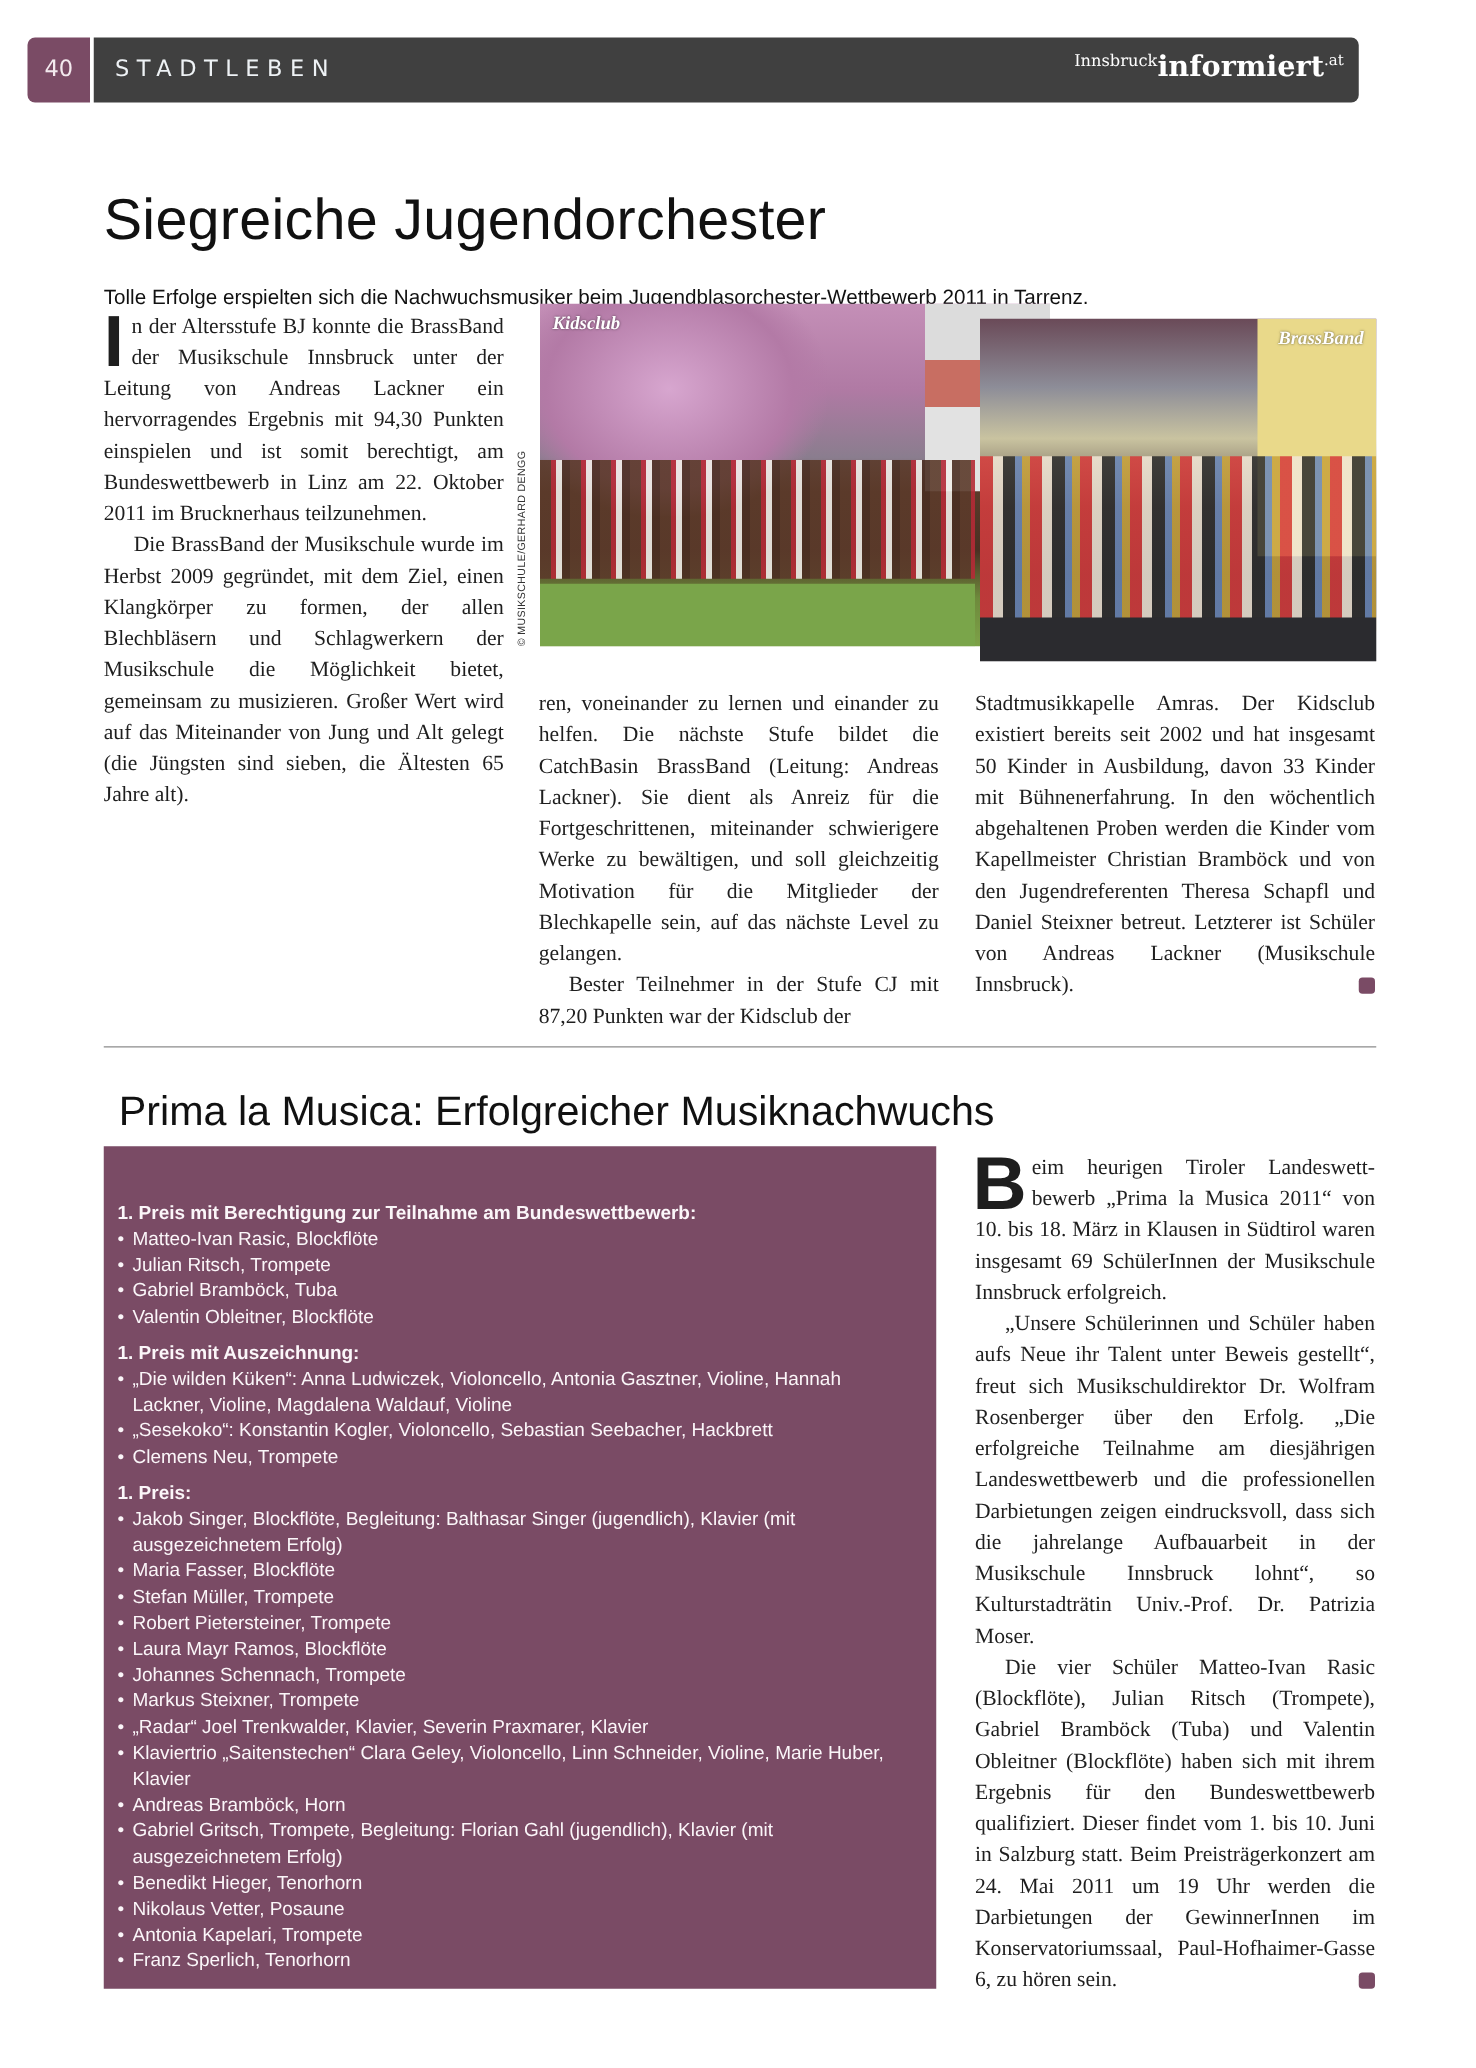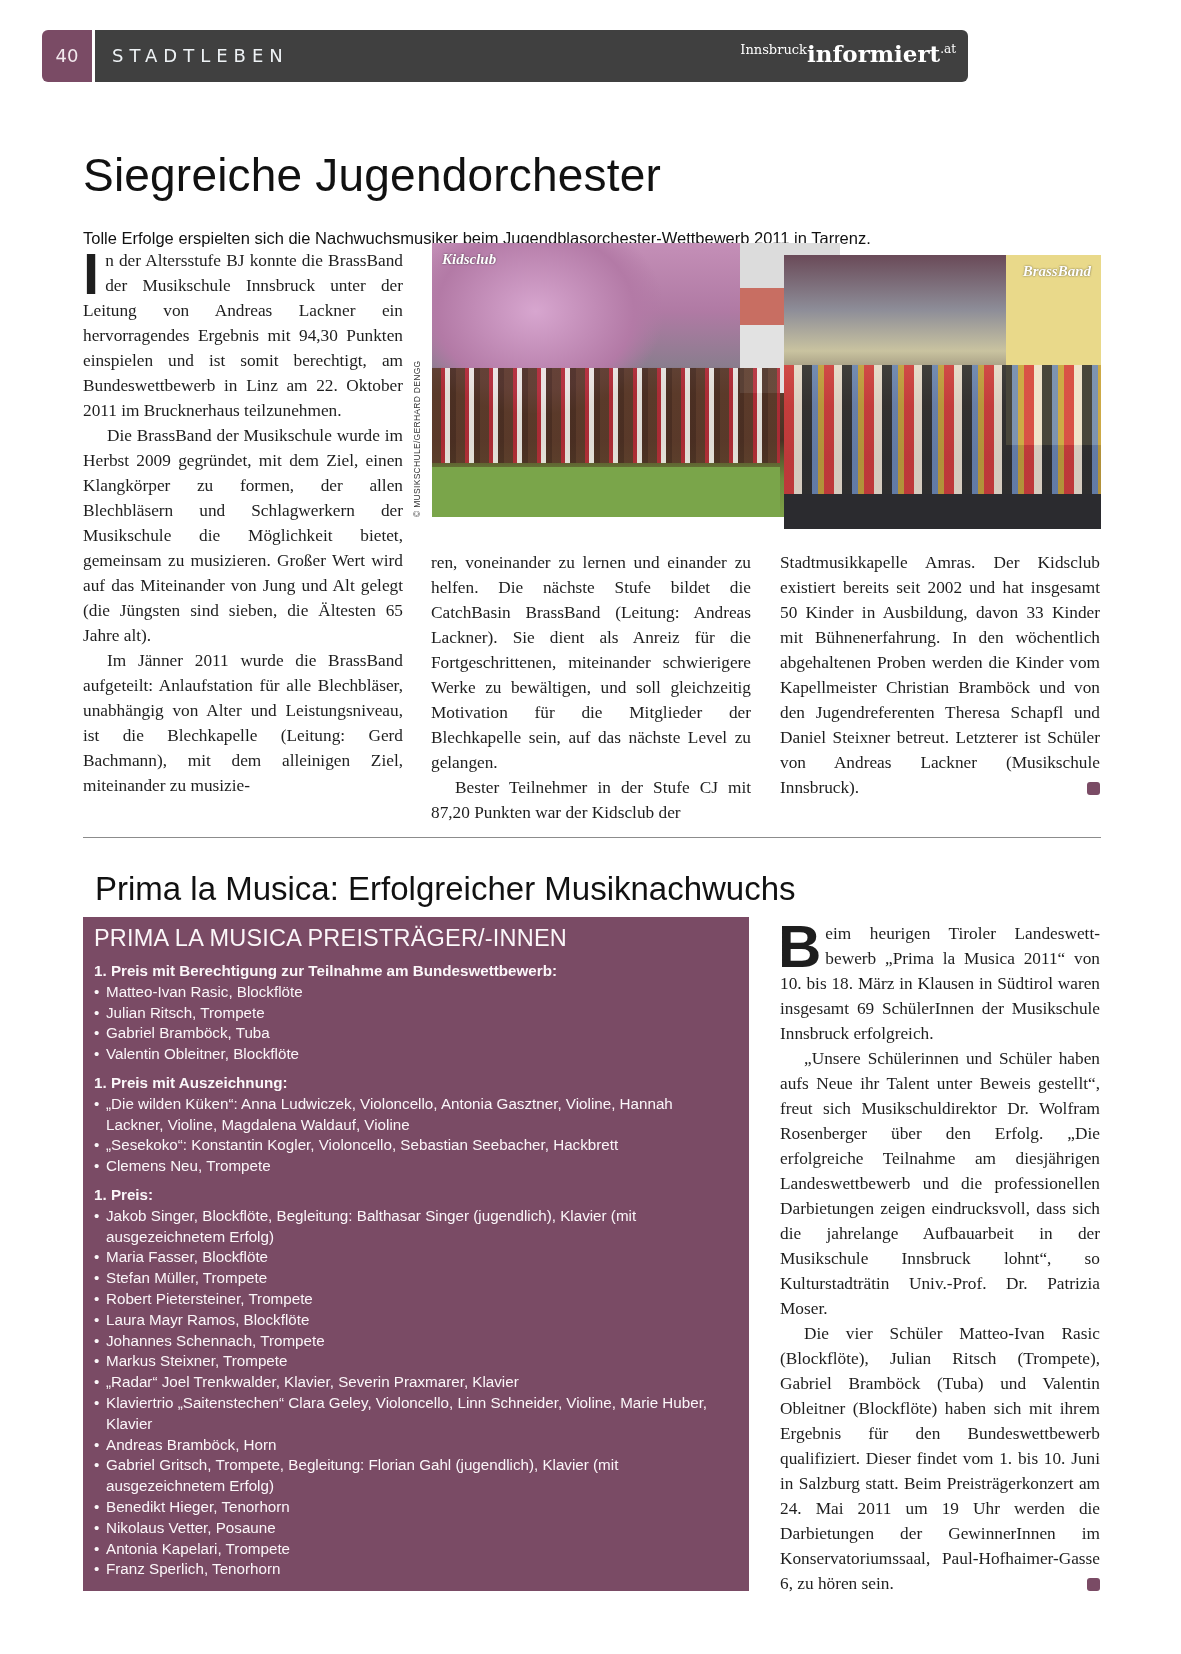"40" .hdr { left: 42px -> 22px; width: 926px -> 1065px }
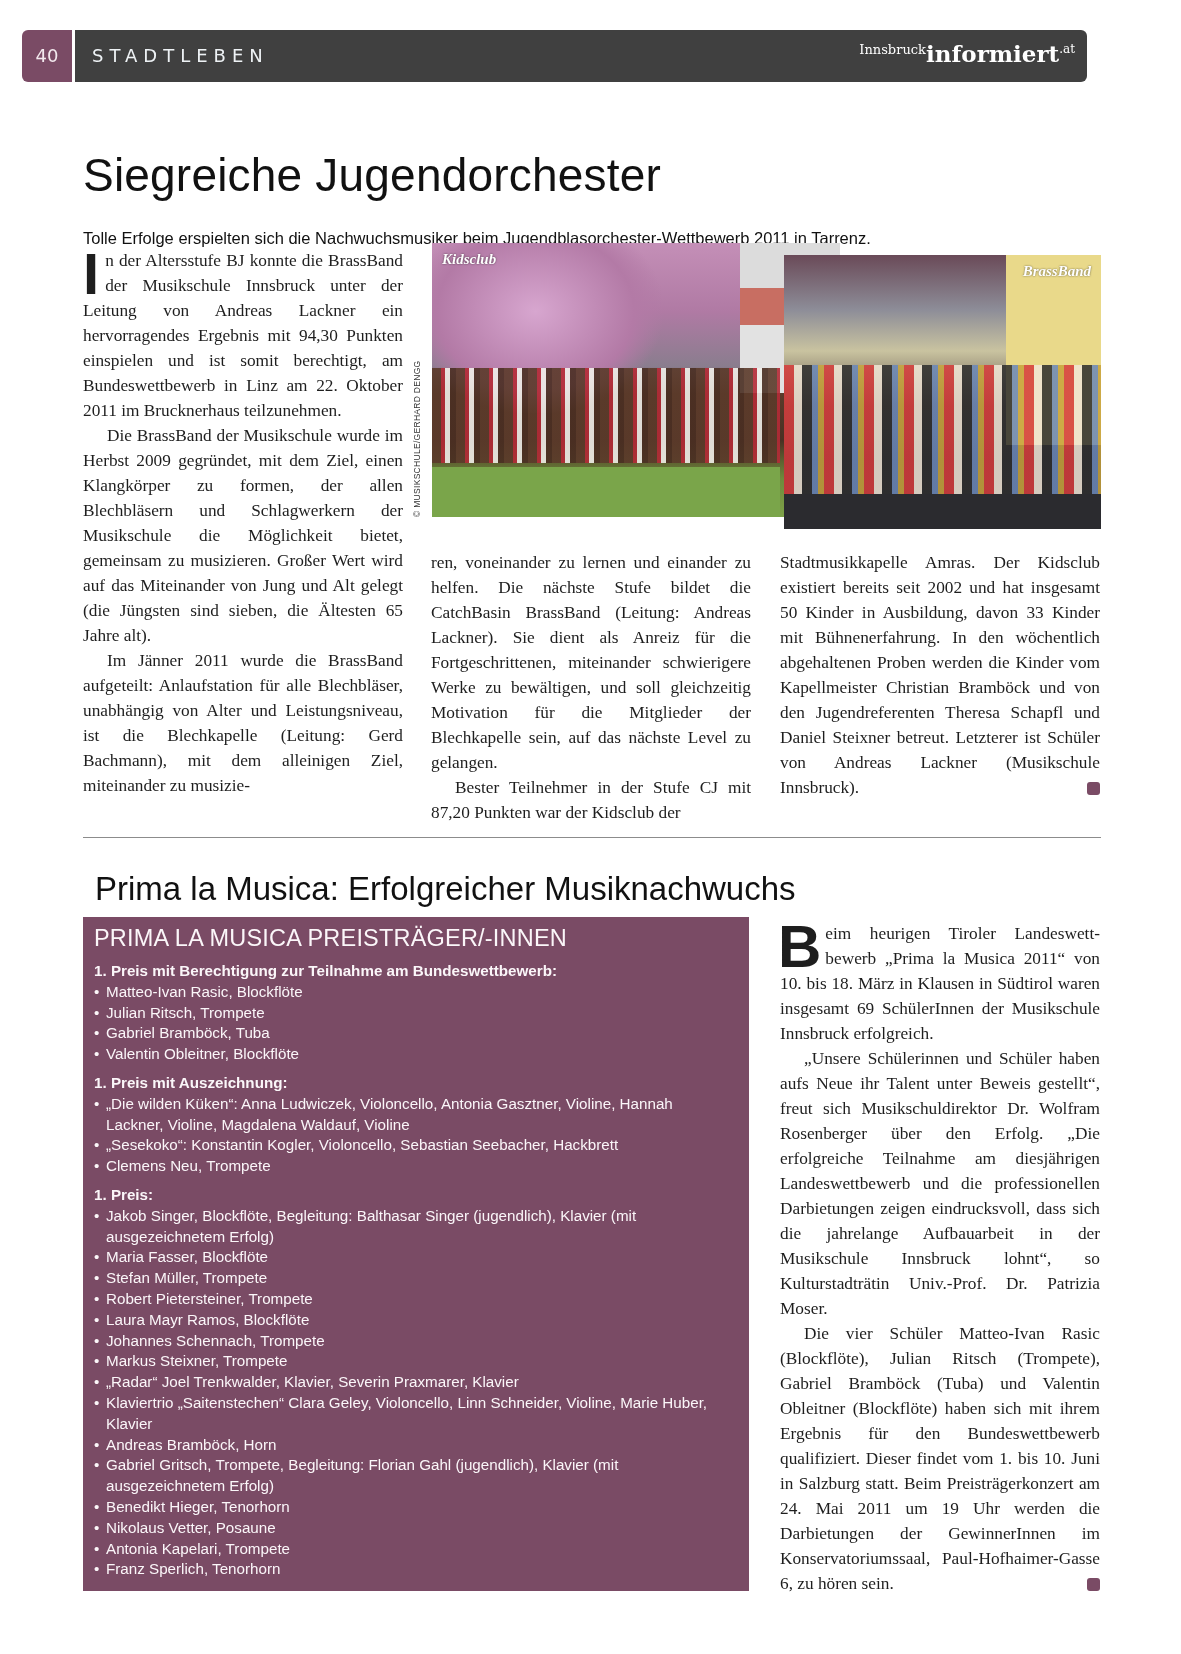"Im Jänner 2011 wurde die" p.ind { html: <p>Im Jänner 2011 wurde die Brass­Band aufgeteilt: Anlaufstation für alle Blechbläser, unabhängig von Alter und Leistungsniveau, ist die Blechkapelle (Leitung: Gerd Bachmann), mit dem alleinigen Ziel, miteinander zu musizie-</p> -> none }
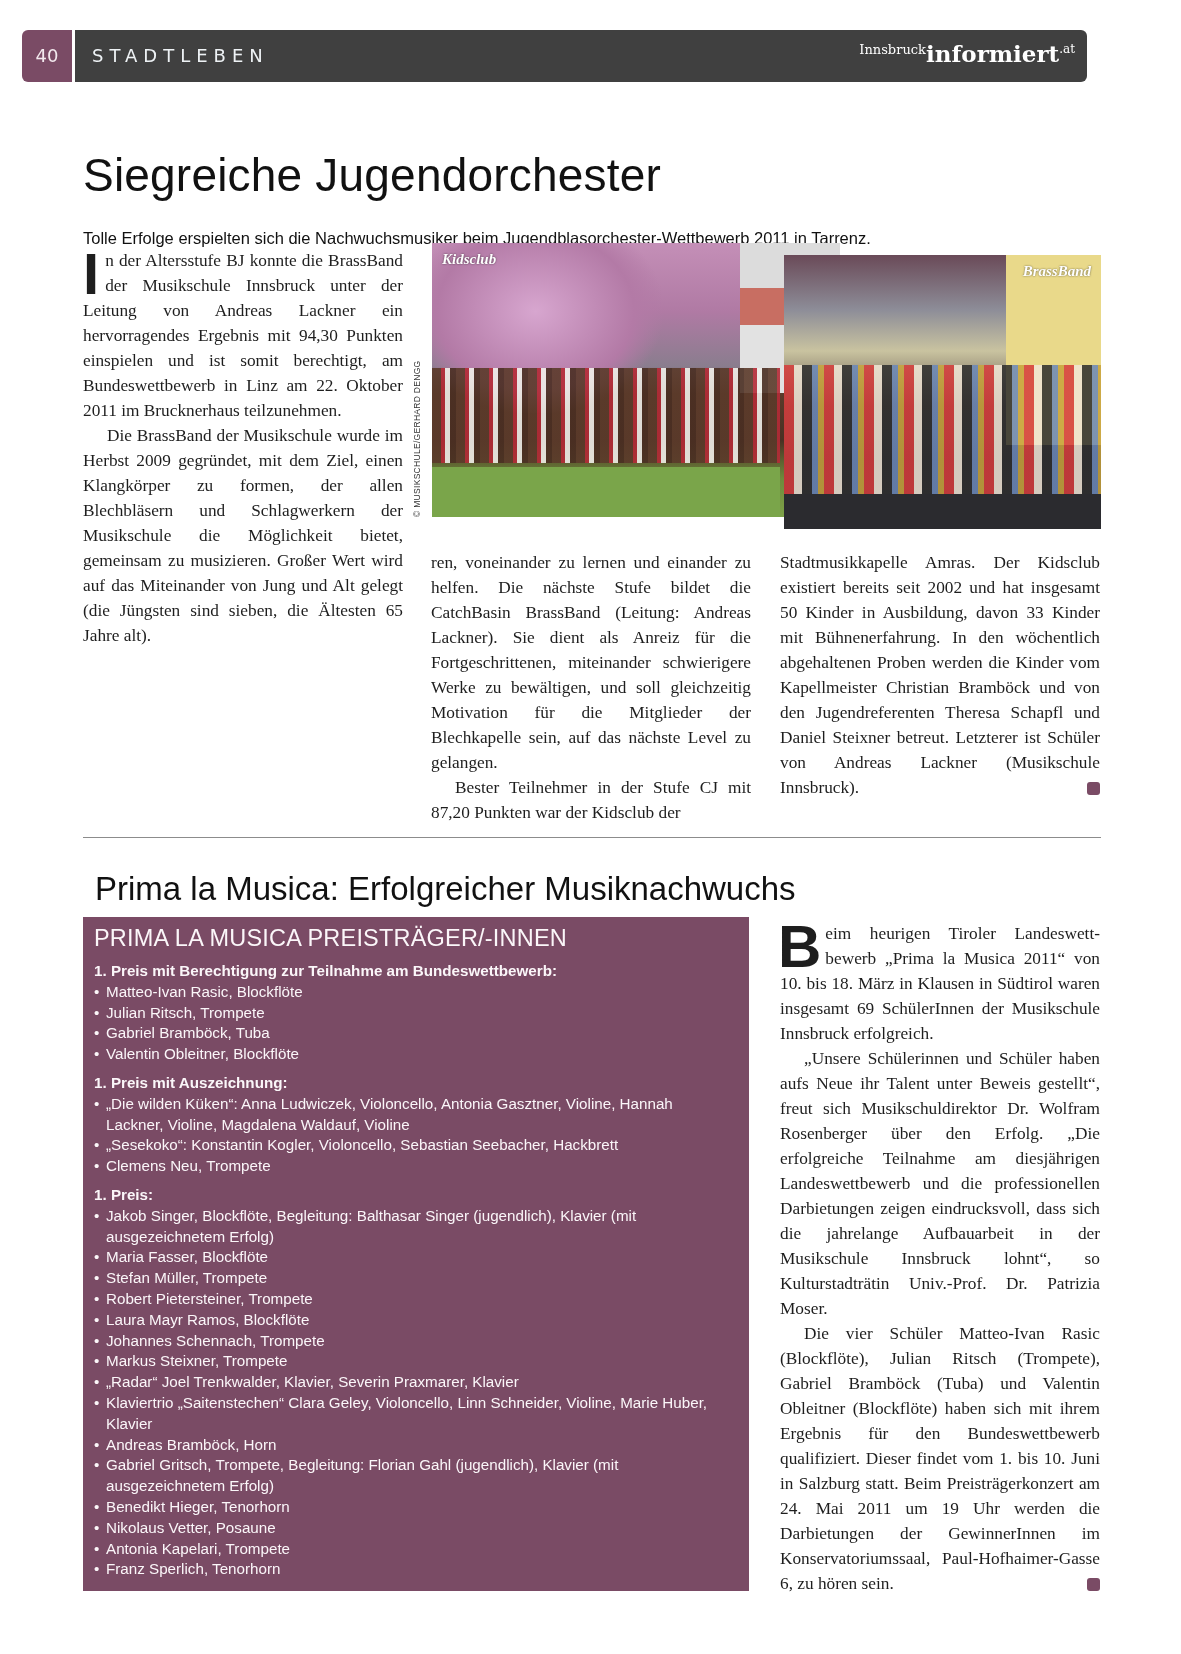"PRIMA LA MUSICA PREISTRÄGER/-INNEN" div.box-title { html: <div>PRIMA LA MUSICA PREISTRÄGER/-INNEN</div> -> none }
